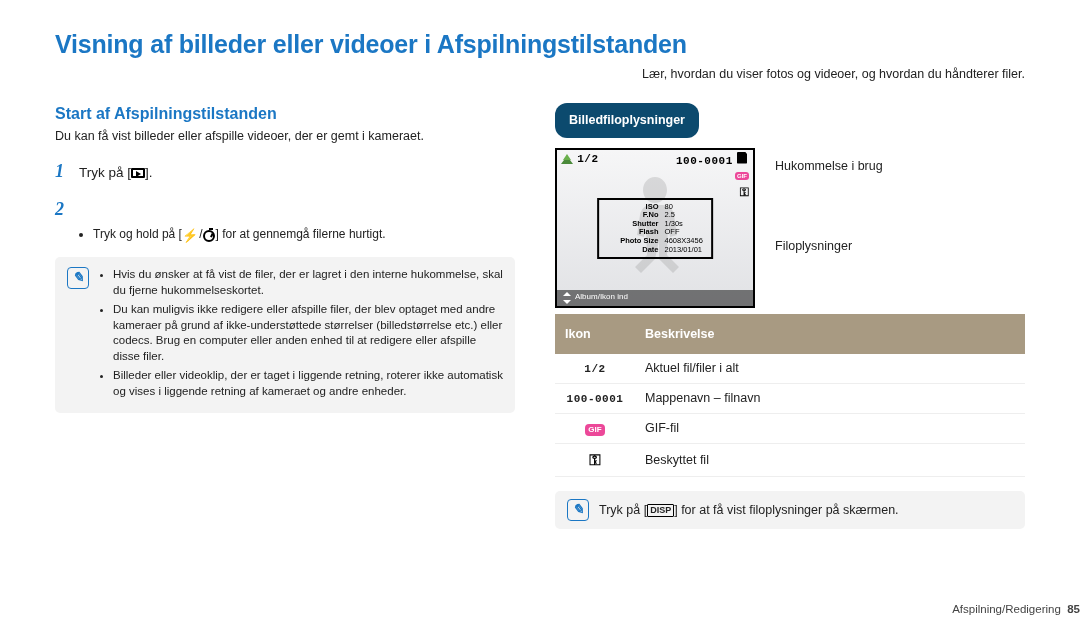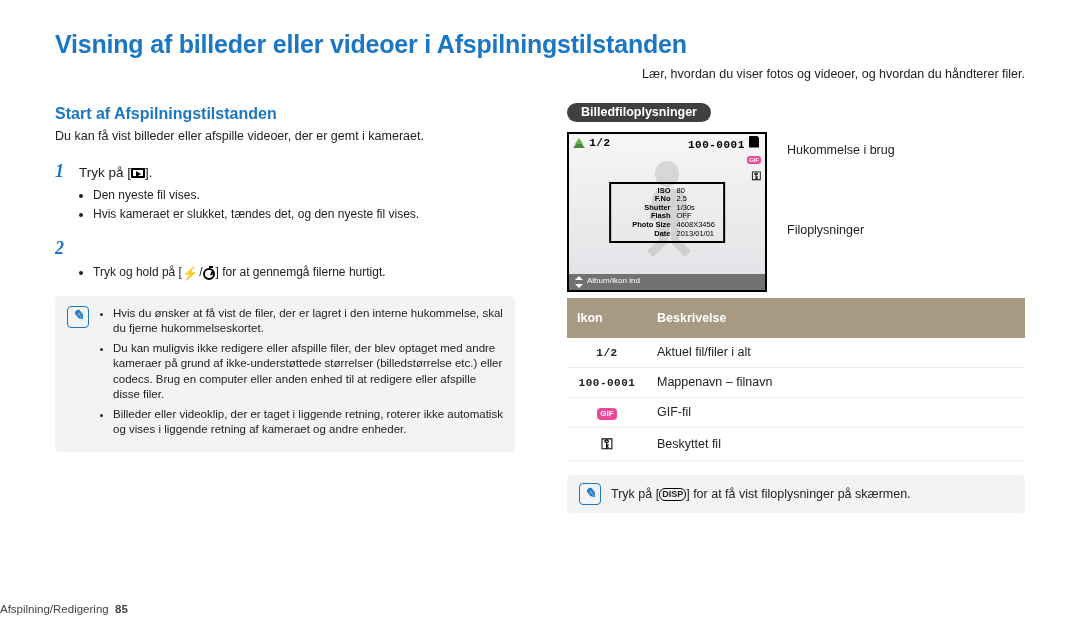"Start af Afspilningstilstanden" .cols { gap: 52px -> 40px }
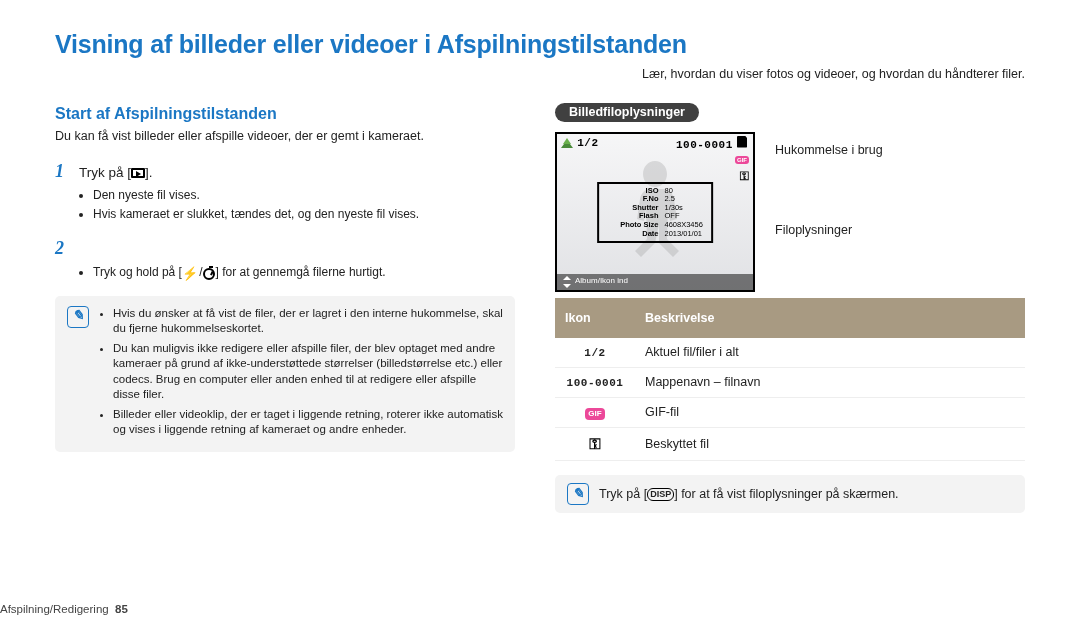"Billedfiloplysninger" .pill { background: #404040 -> #0c4a6e; padding: 1px 14px -> 9px 14px }
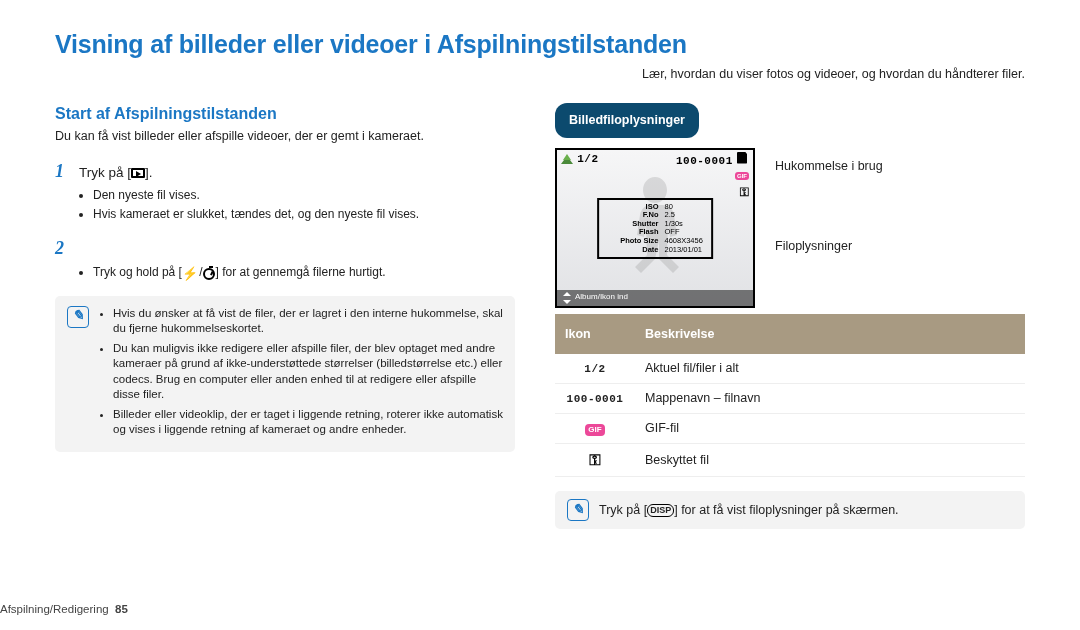"Den nyeste fil vises." ul.sub-bullets { html: <ul> <li>Den nyeste fil vises.</li> <li>Hvis kameraet er slukket, tændes det, og den nyeste fil vises.</li> </ul> -> none }
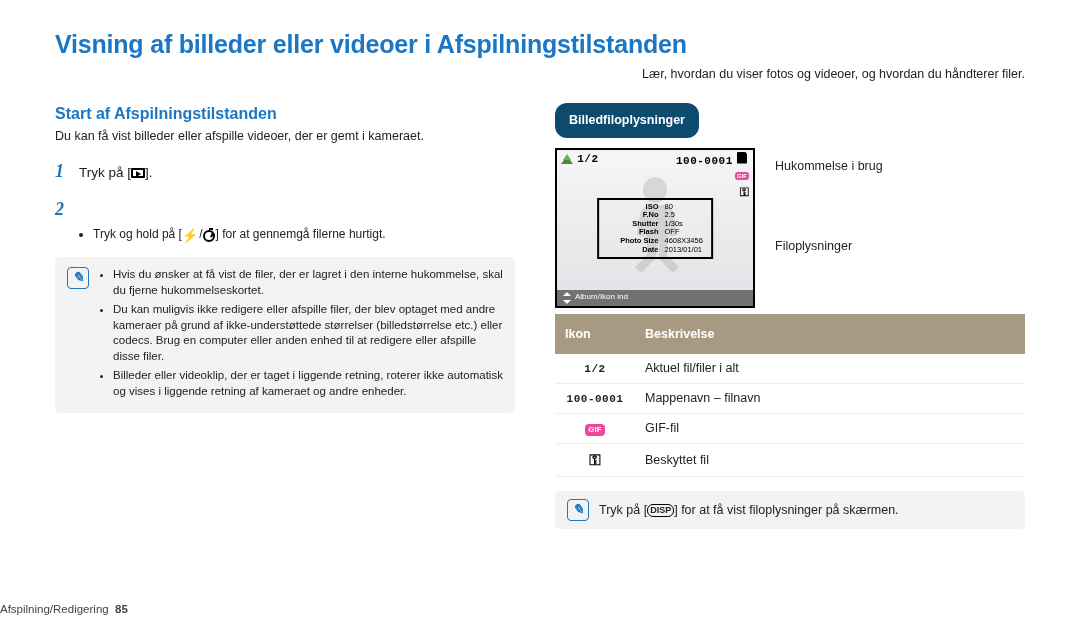"DISP" .disp-box { border-radius: 6px -> 1px }
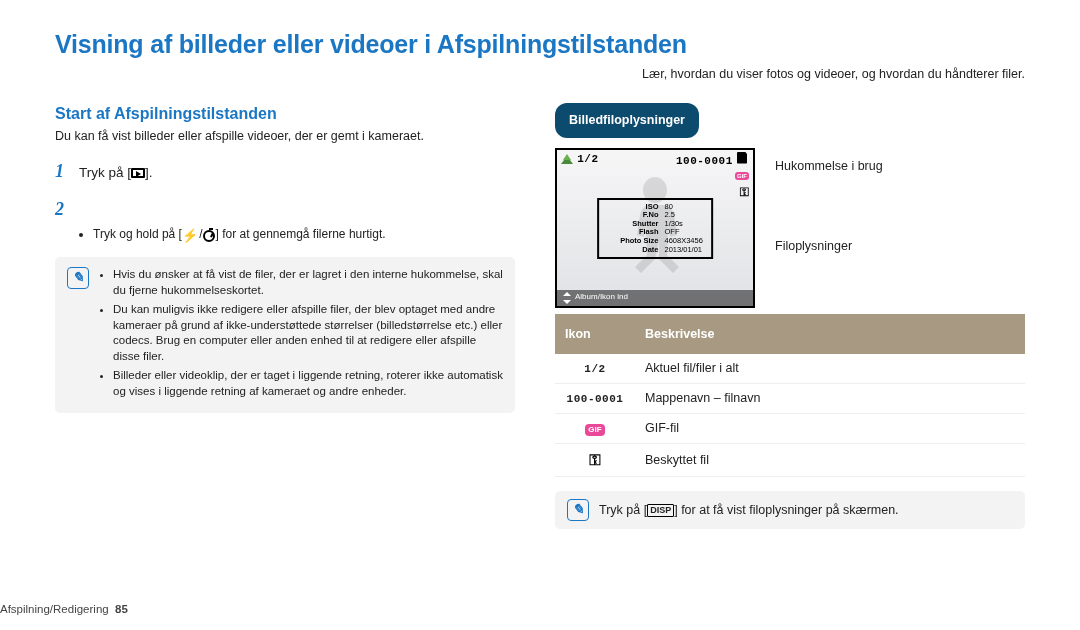"Afspilning/Redigering 85" .footer { text-align: left -> right }
